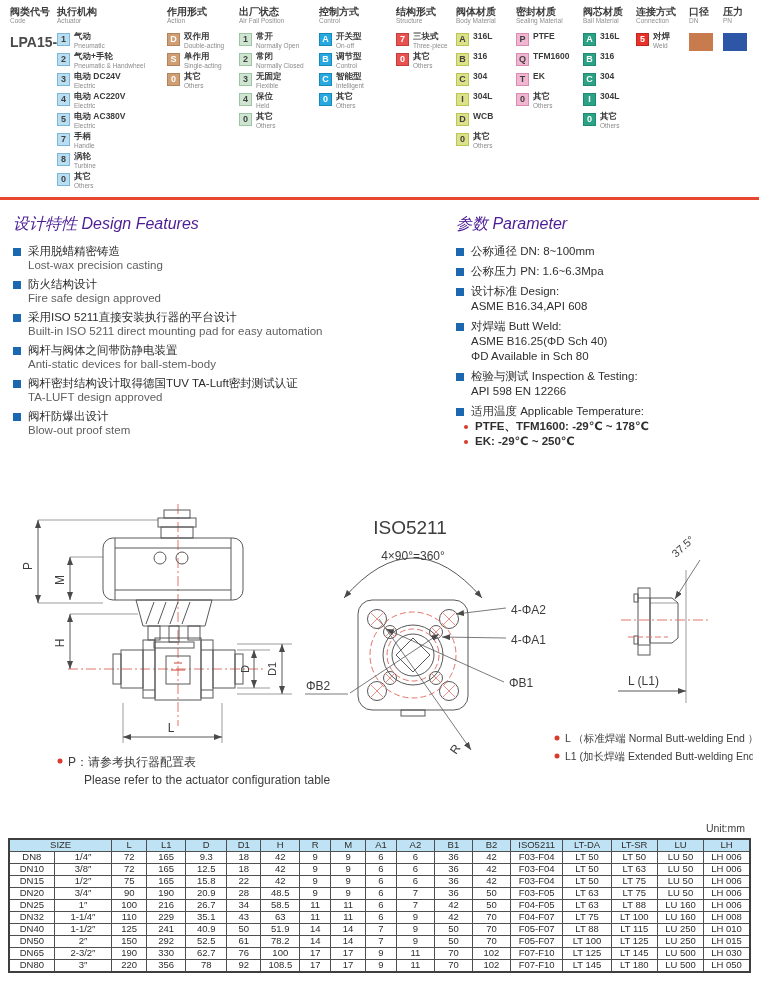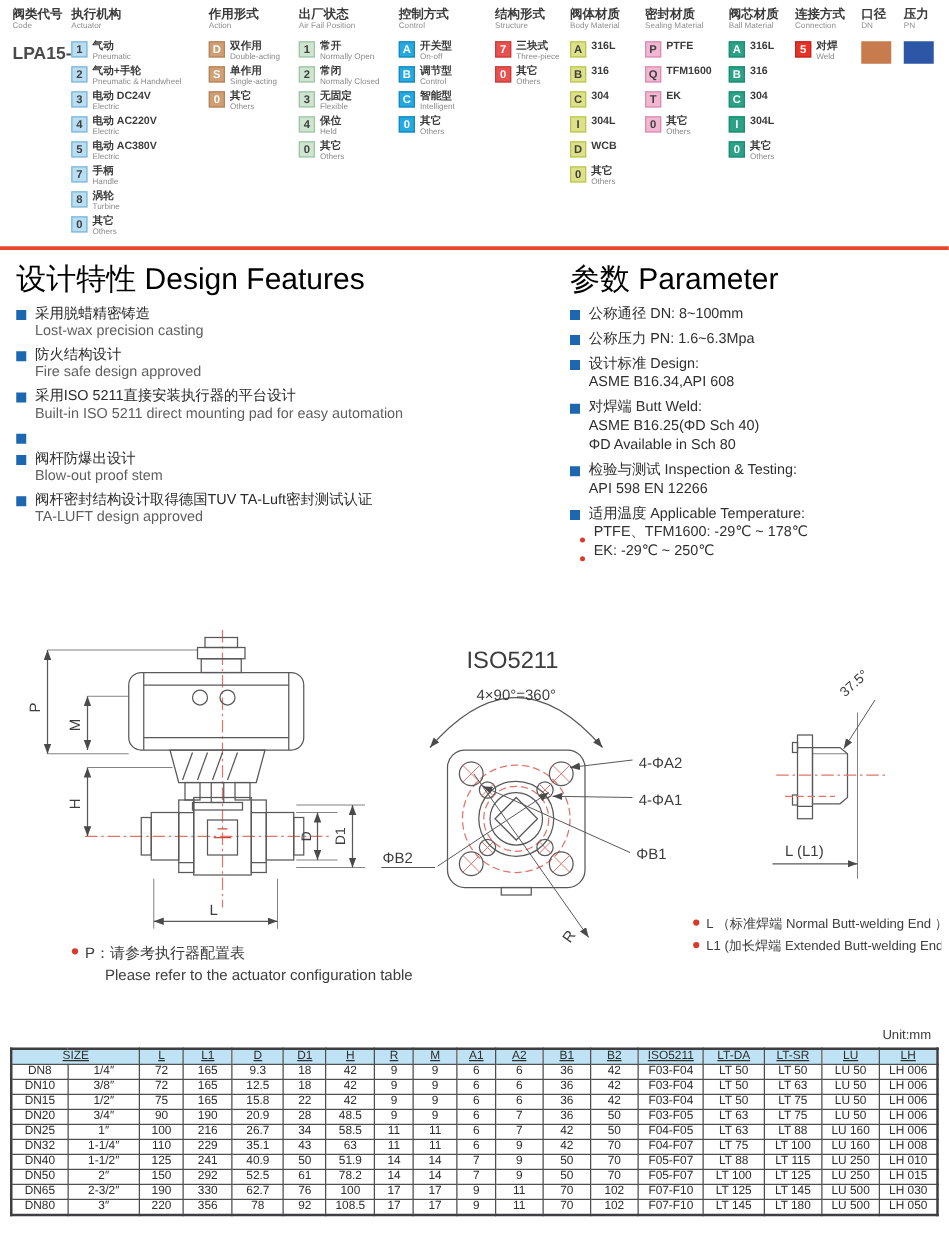"设计特性 Design Features" .sect-title { color: #000000 -> #4c1d95; font-size: 24px -> 16px; font-style: none -> italic }
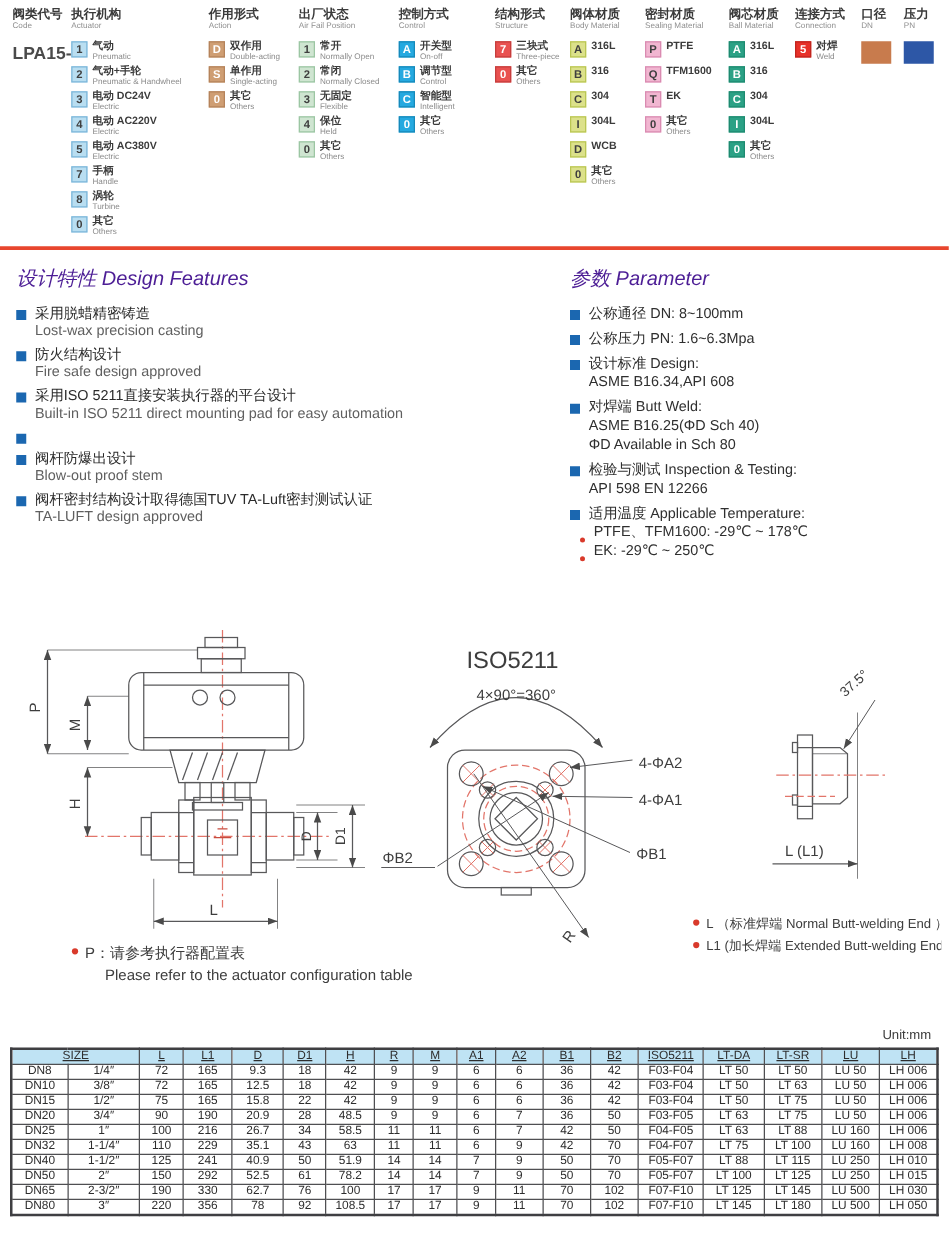"阀杆与阀体之间带防静电装置" div.feat-lines { html: none -> <div> <div>阀杆与阀体之间带防静电装置</div> <div>Anti-static devices for ball-stem-body</div> </div> }
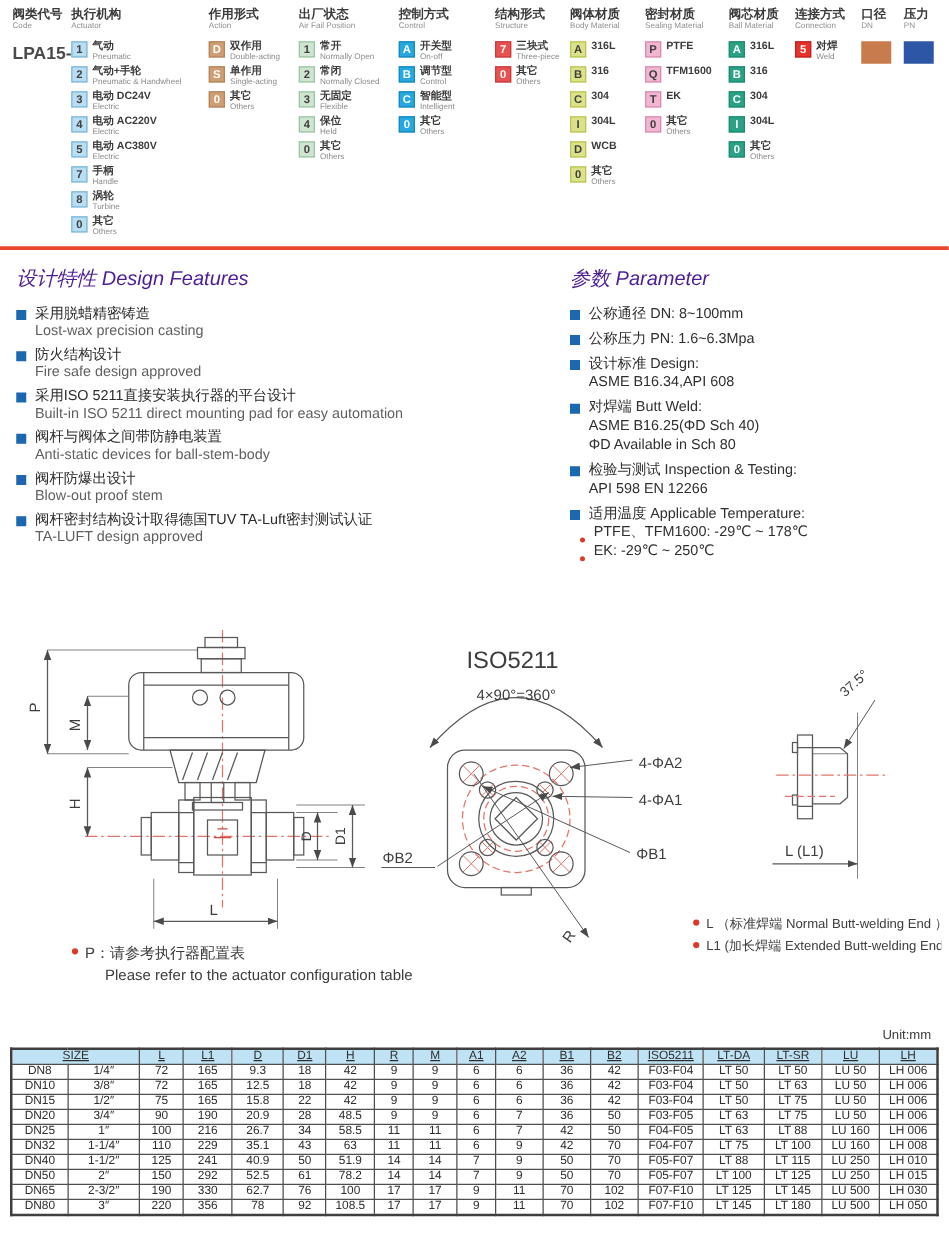"阀杆防爆出设计" div.feat { order: before "阀杆密封结构设计取得德国TUV TA-Luft密封测试认证" -> after "阀杆密封结构设计取得德国TUV TA-Luft密封测试认证" }
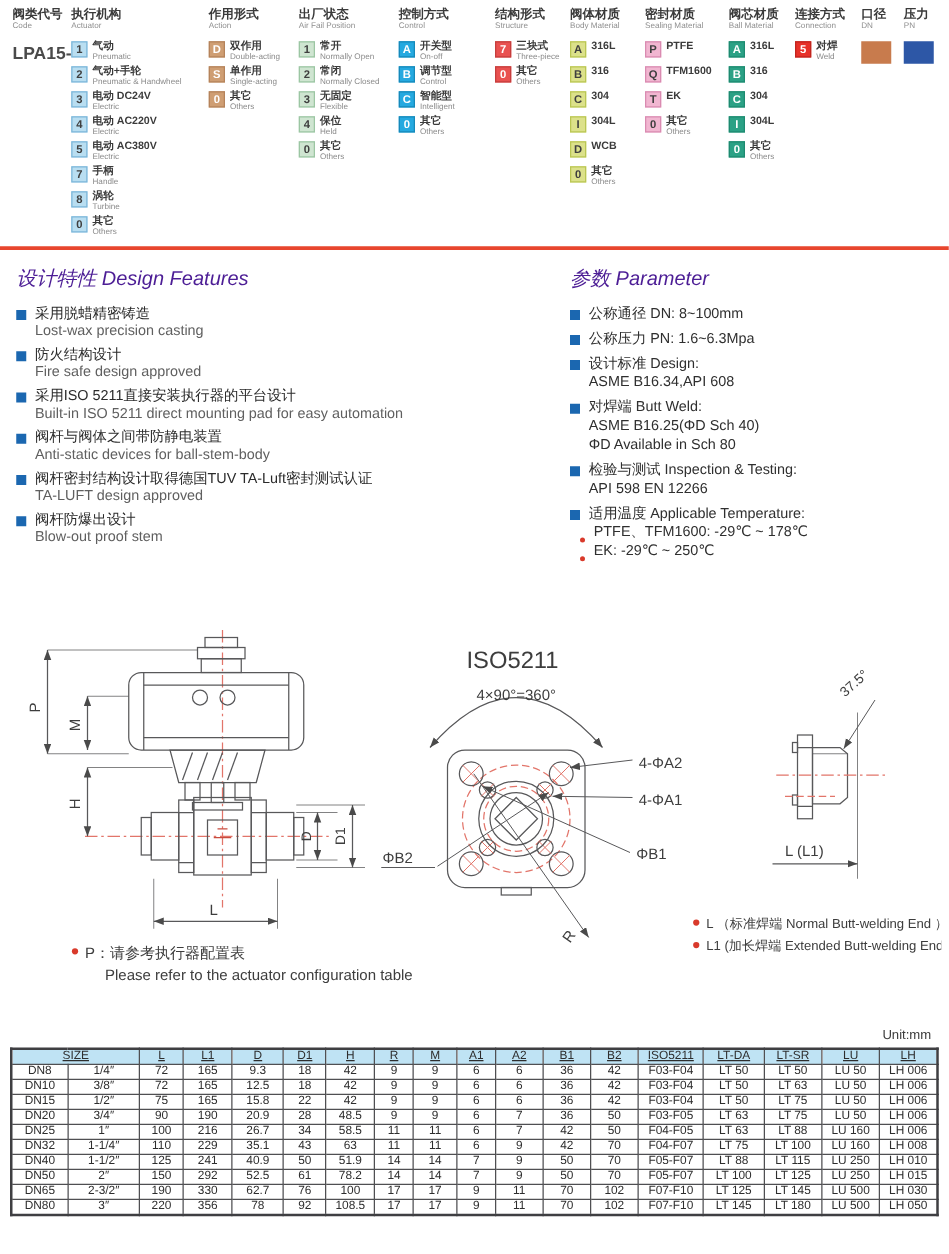"PTFE、TFM1600: -29℃ ~ 178℃" .param-line.sub { align-items: flex-end -> flex-start; font-weight: none -> bold }
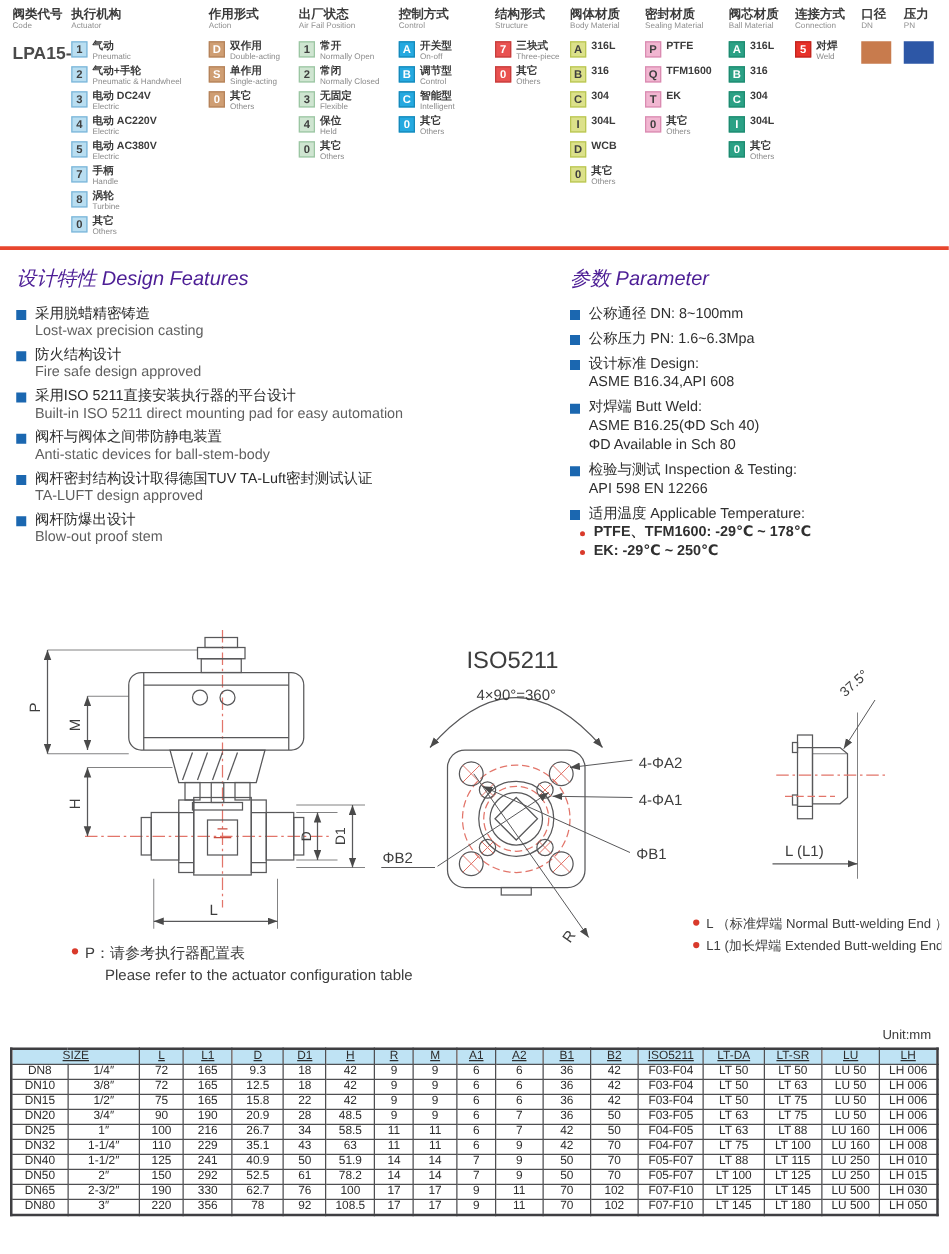"SIZE" #dim-table th { text-decoration: underline -> none }
